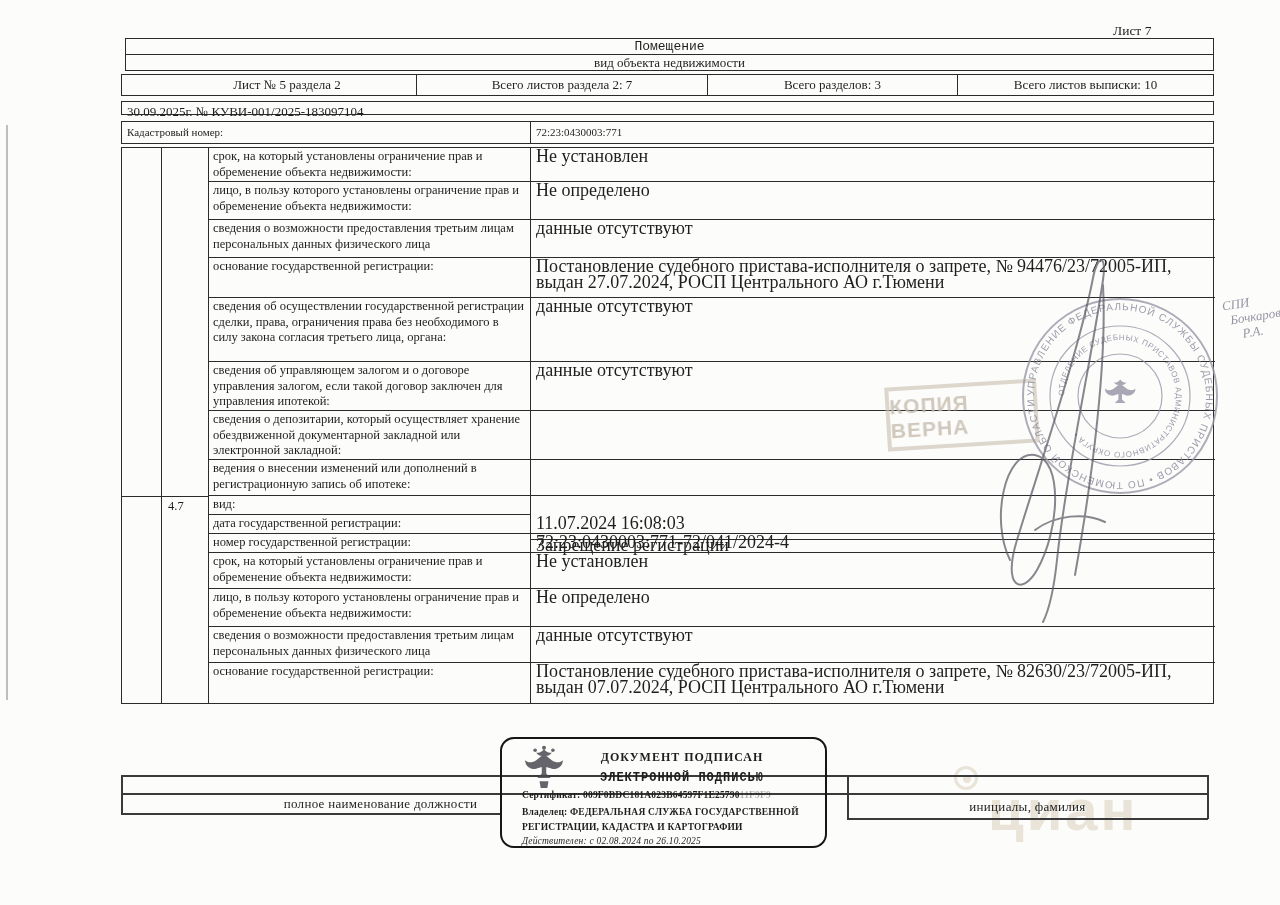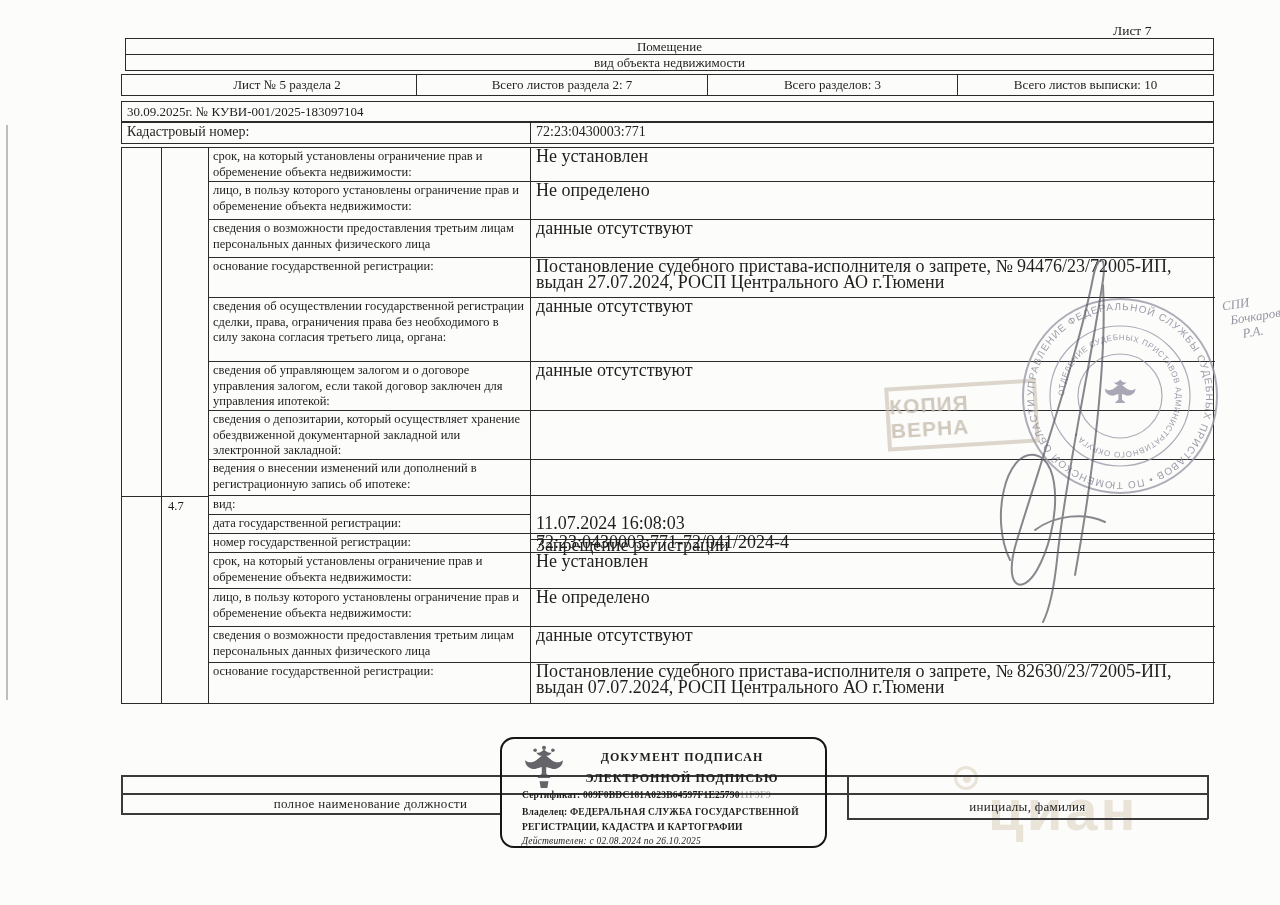"Помещение" div.hdr-row { font-family: none -> Liberation Mono, monospace }
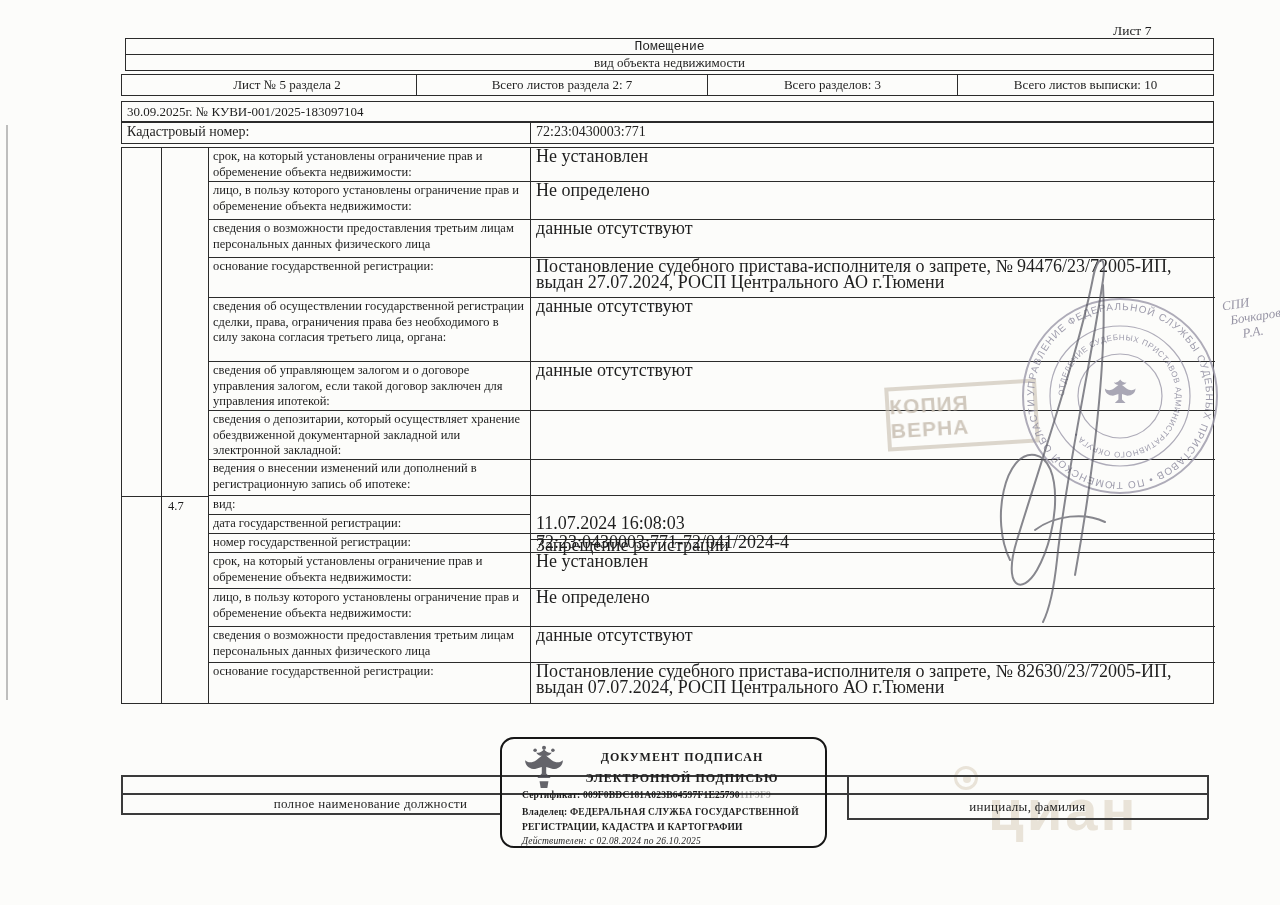"30.09.2025г. № КУВИ-001/2025-183097104" div.abs { height: 22px -> 14px }
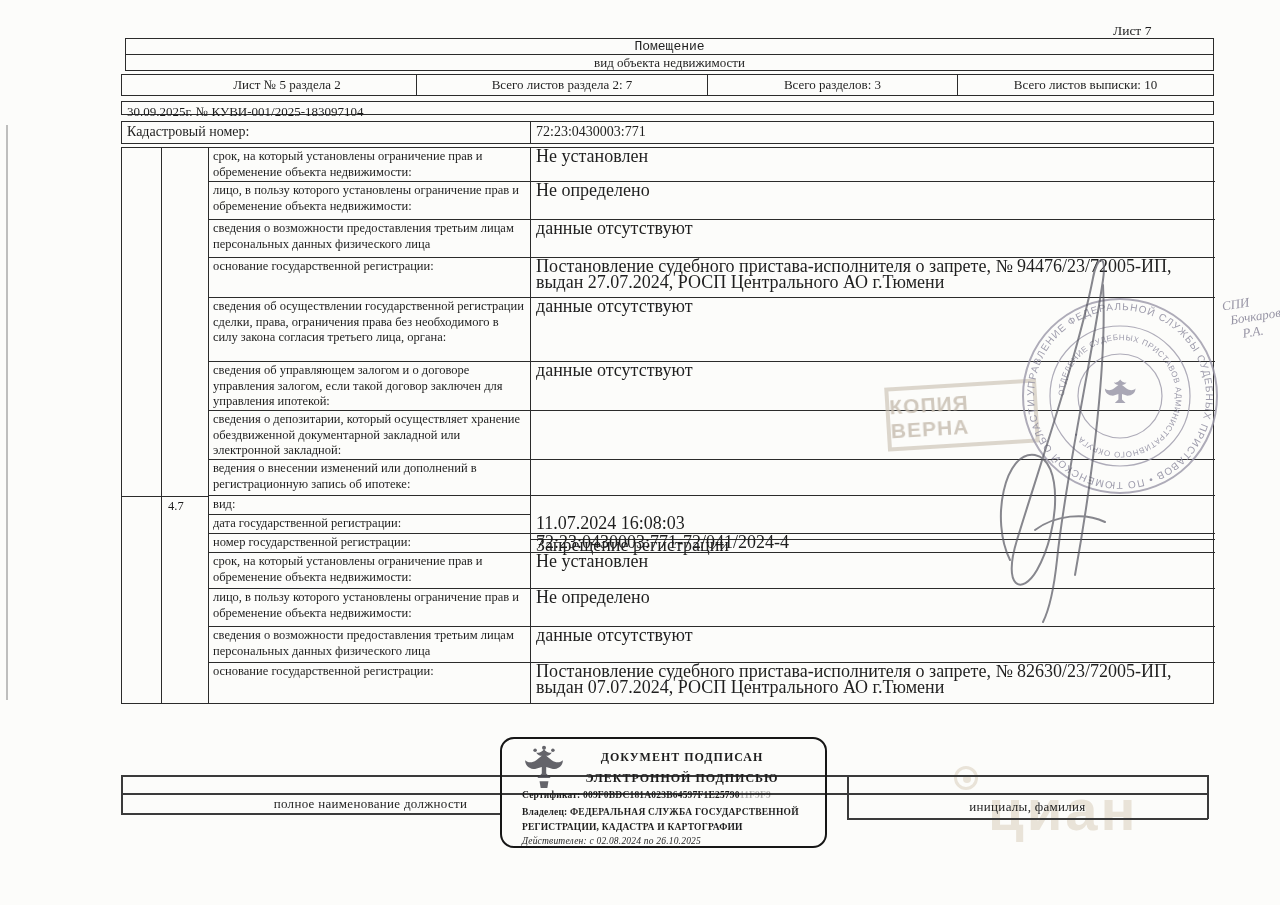"Кадастровый номер:" .two-col > div { font-size: 14px -> 11px }
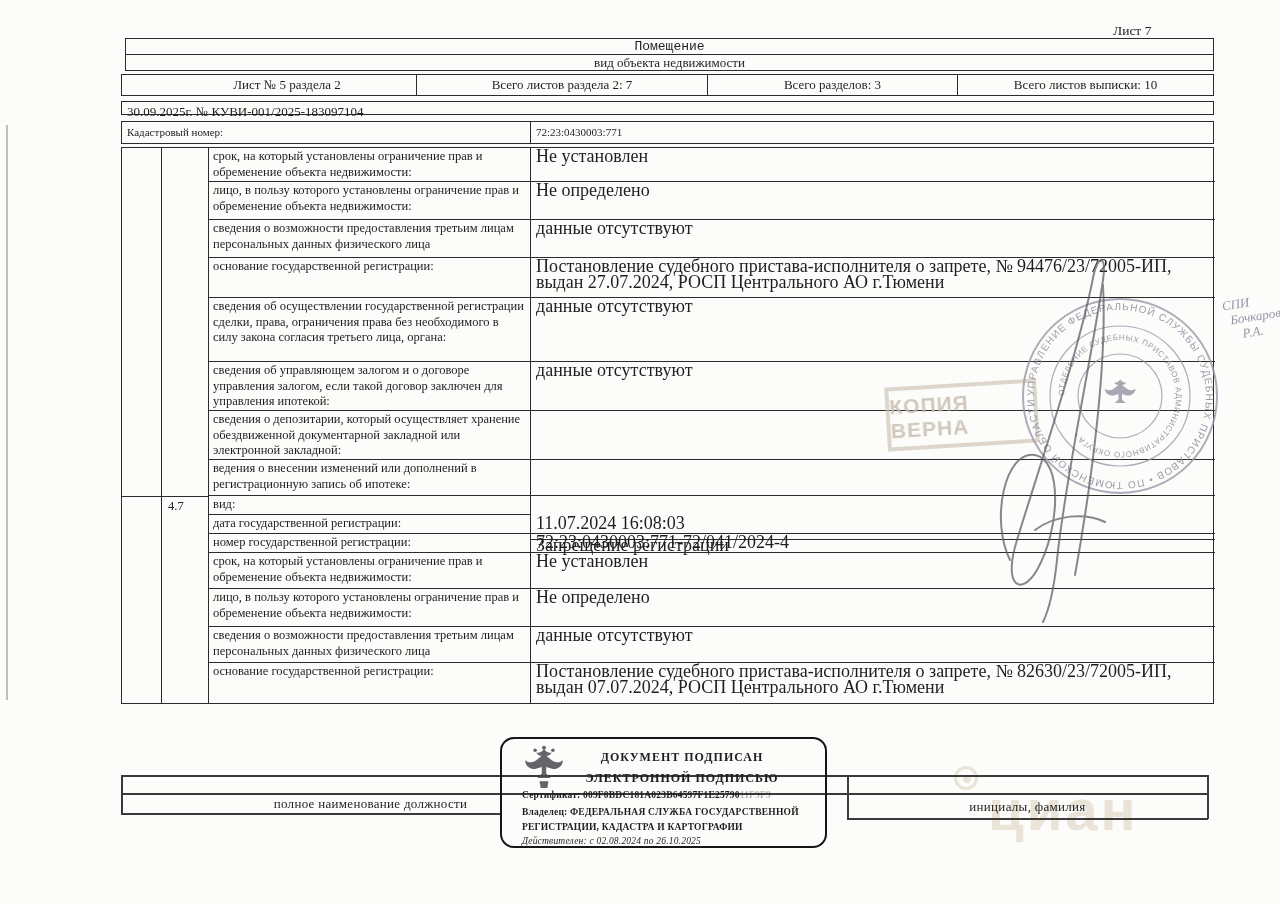"ЭЛЕКТРОННОЙ ПОДПИСЬЮ" div.abs { font-family: none -> Liberation Mono, monospace }
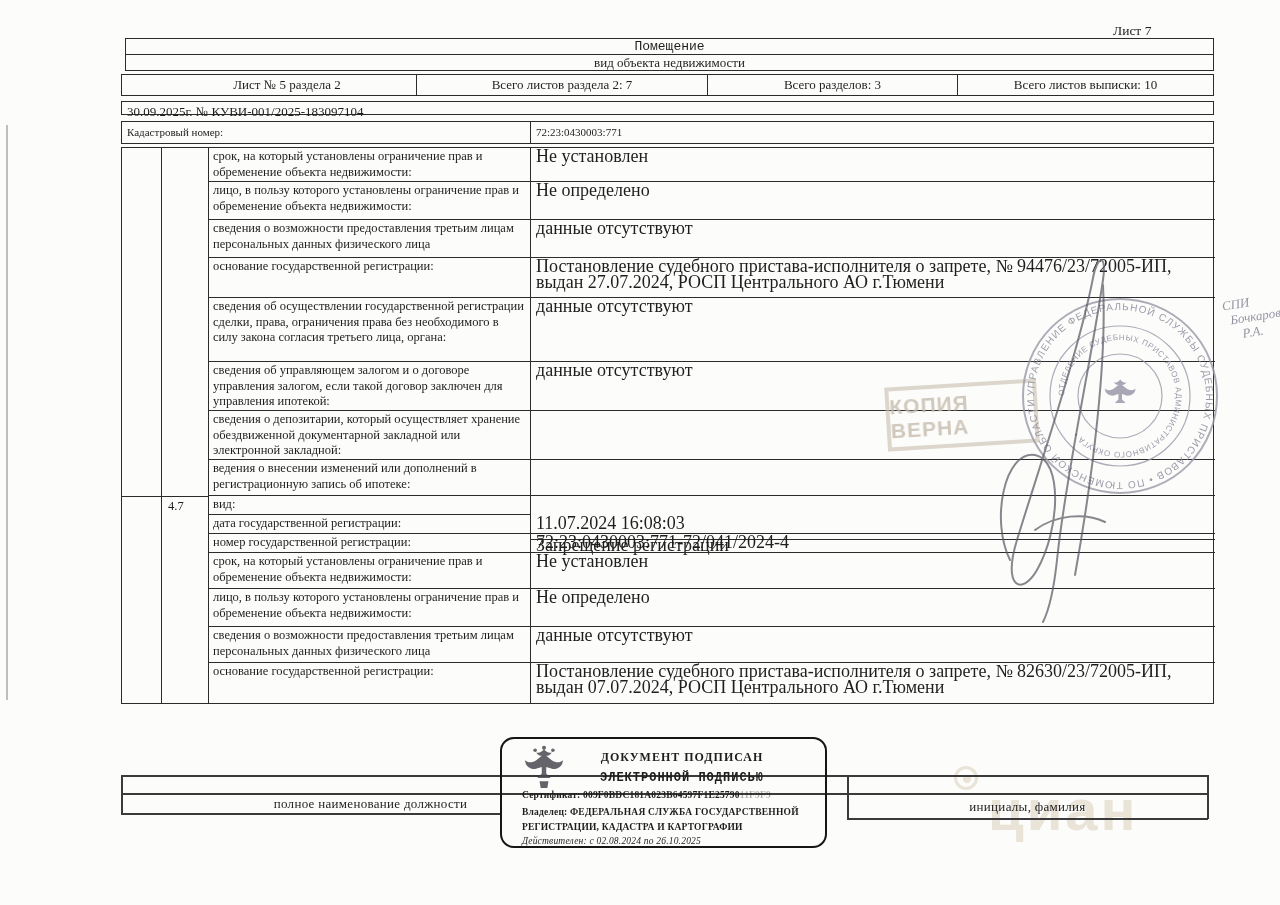"полное наименование должности" div.abs { left: 111px -> 121px }
